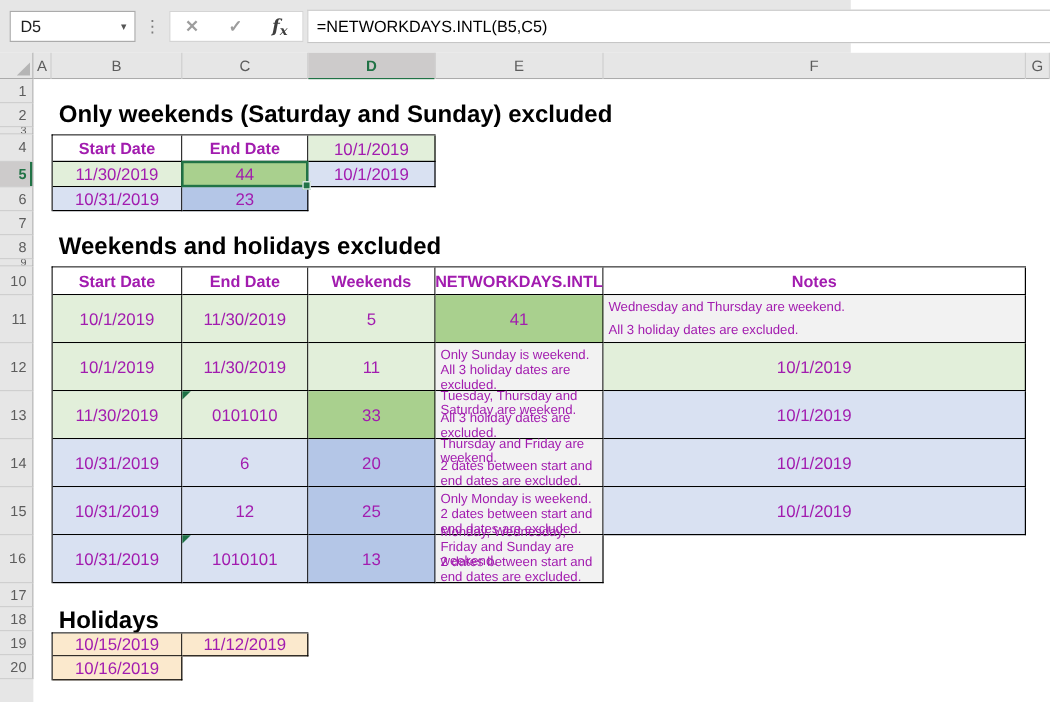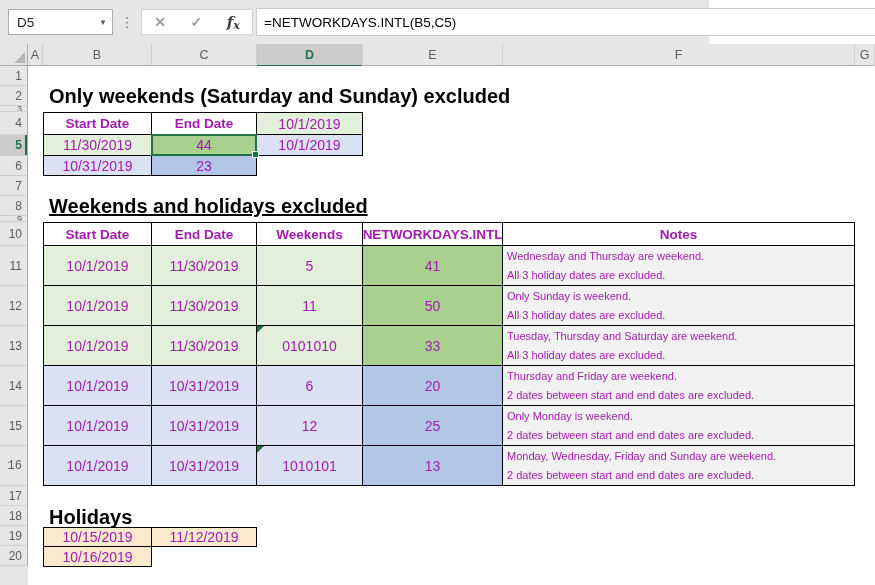"Weekends and holidays excluded" div.sheet-title { text-decoration: underline -> none }
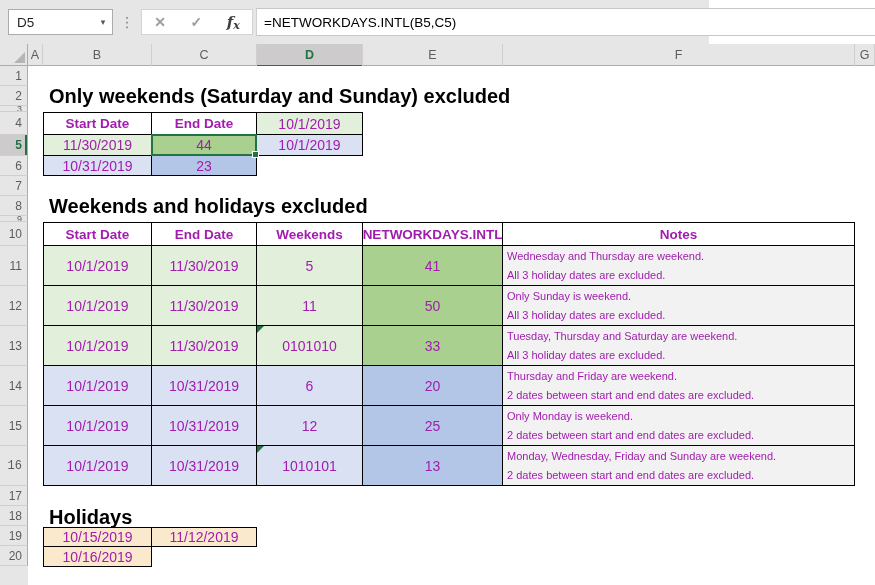"50" div.cell { html: <div>50</div> -> none }
